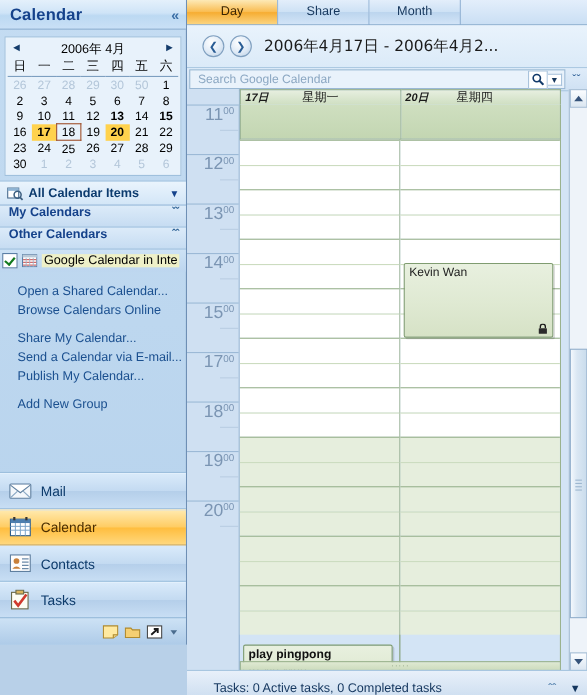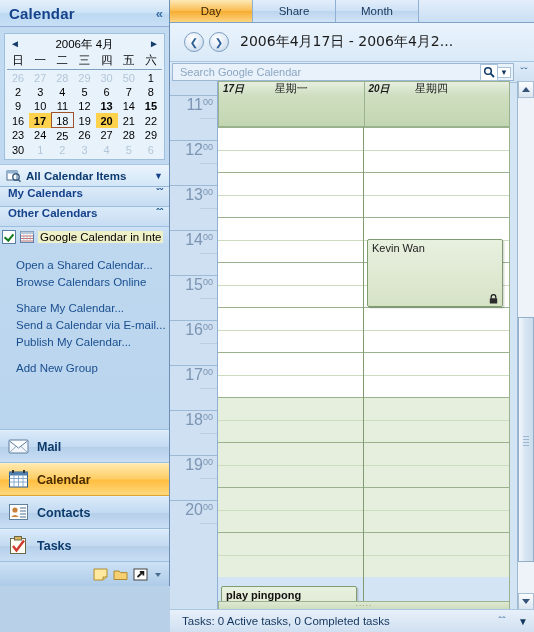"1600" div.hourcell { html: <div><span>16</span><span>00</span><span></span></div> -> none }
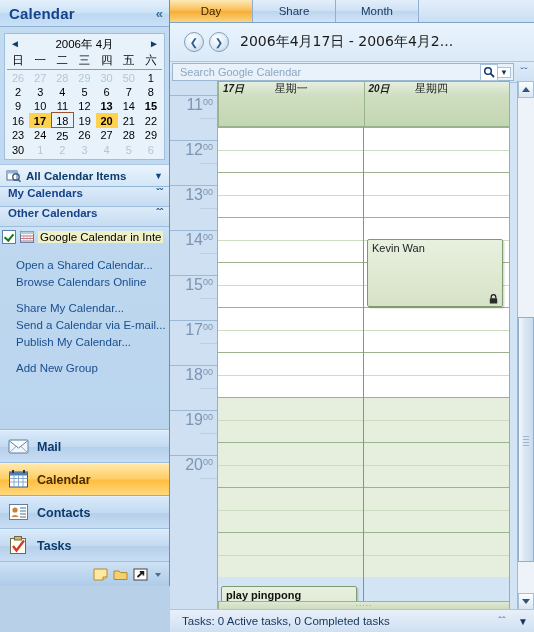"Mail" .mod .ml { font-weight: bold -> normal }
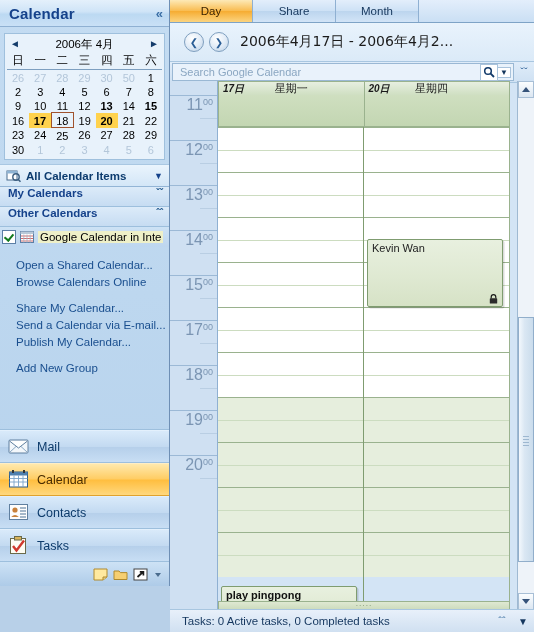"Tasks: 0 Active tasks, 0" .statusbar { align-items: center -> flex-end; padding-left: 12px -> 24px }
